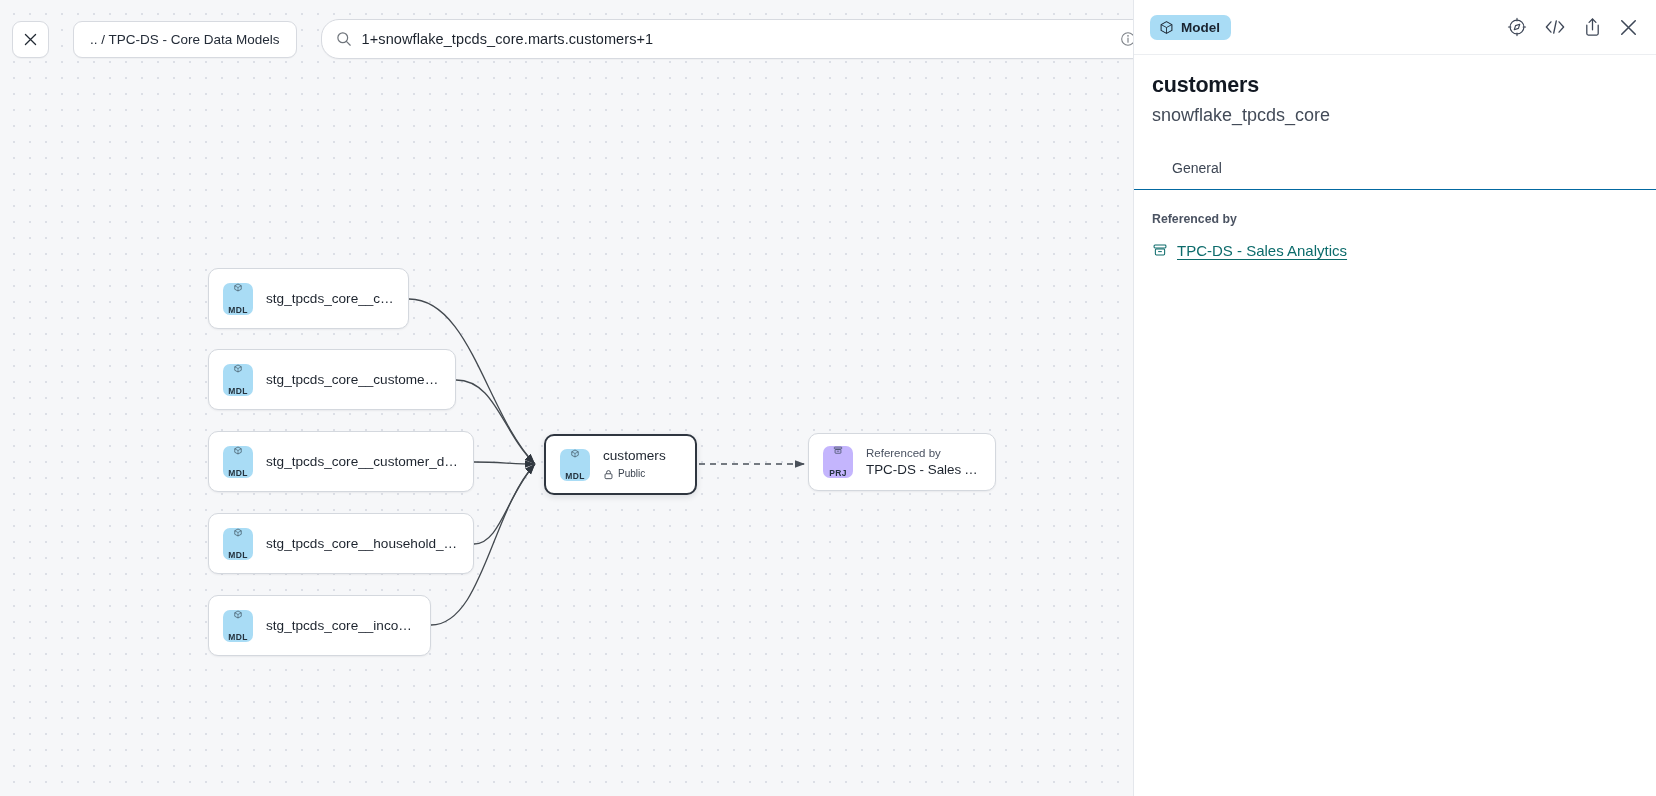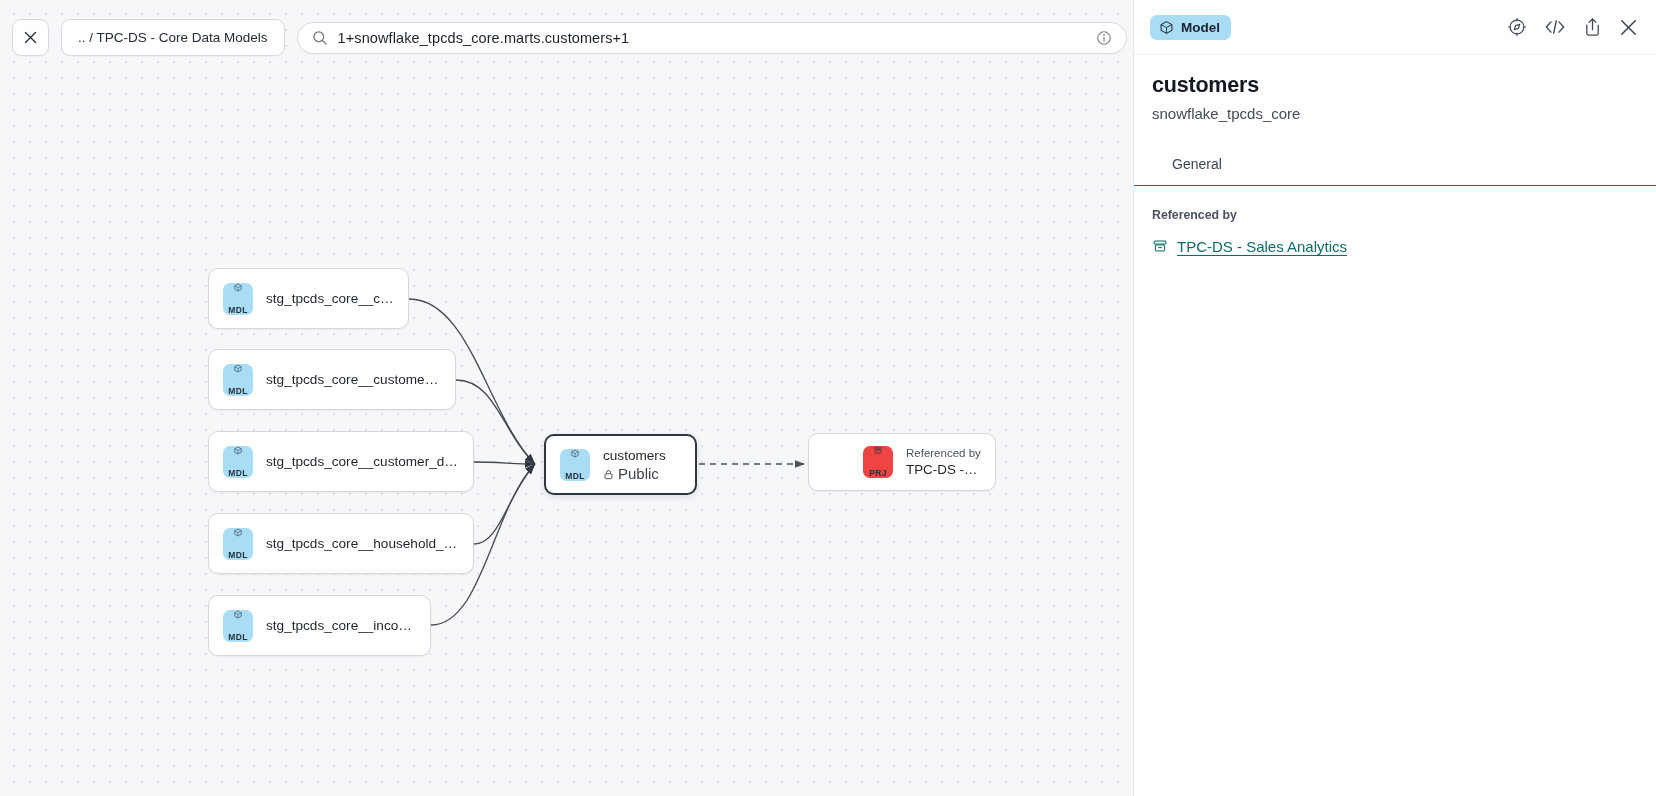".. / TPC-DS - Core" .toolbar { gap: 12px -> 24px }
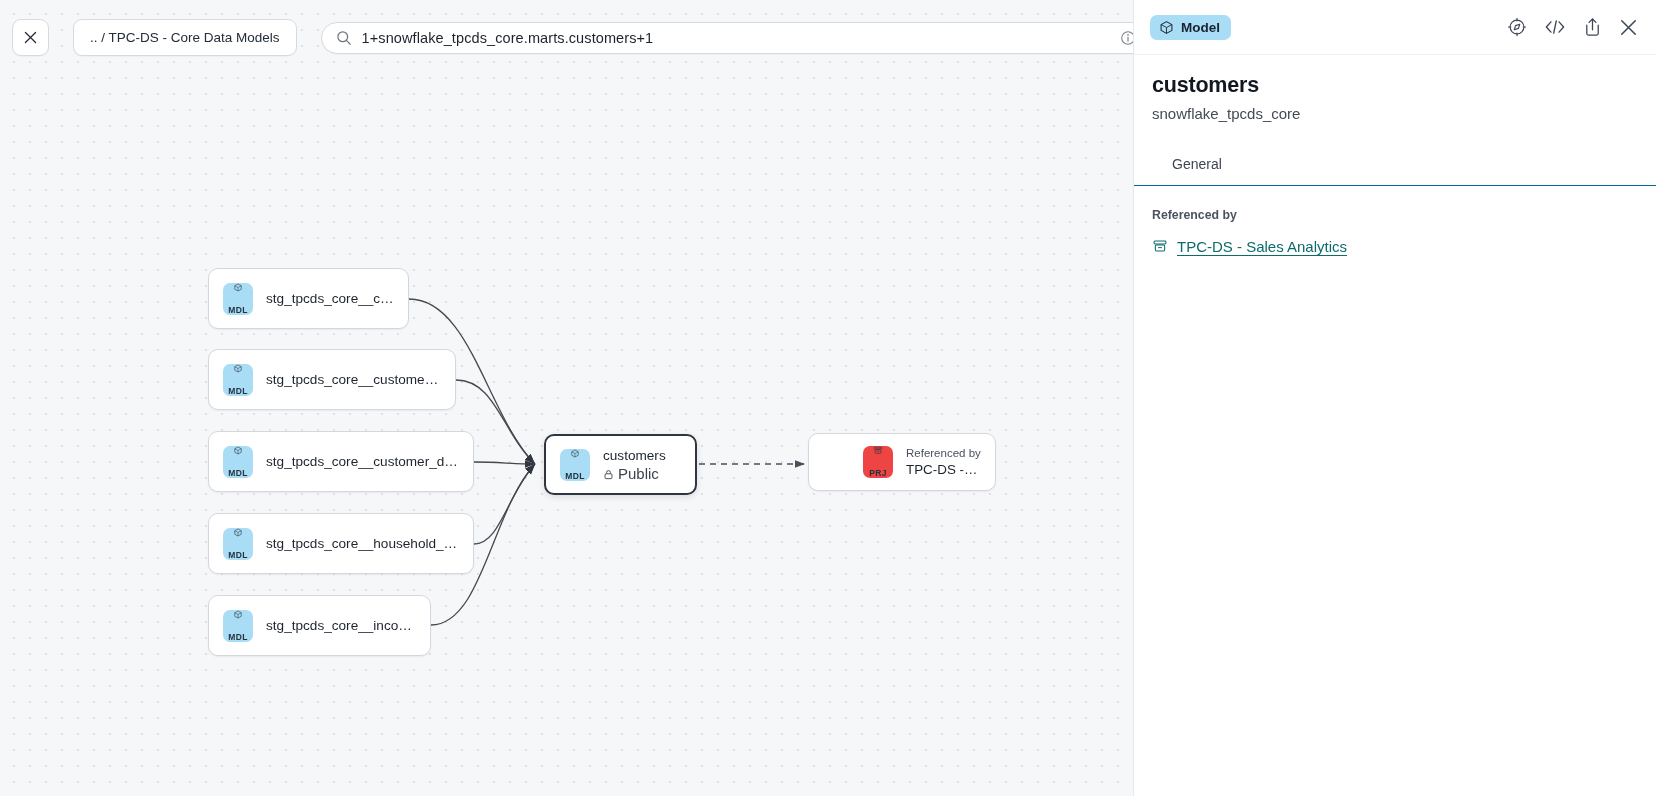"1+snowflake_tpcds_core.marts.customers+1" .tb-search { height: 32px -> 40px }
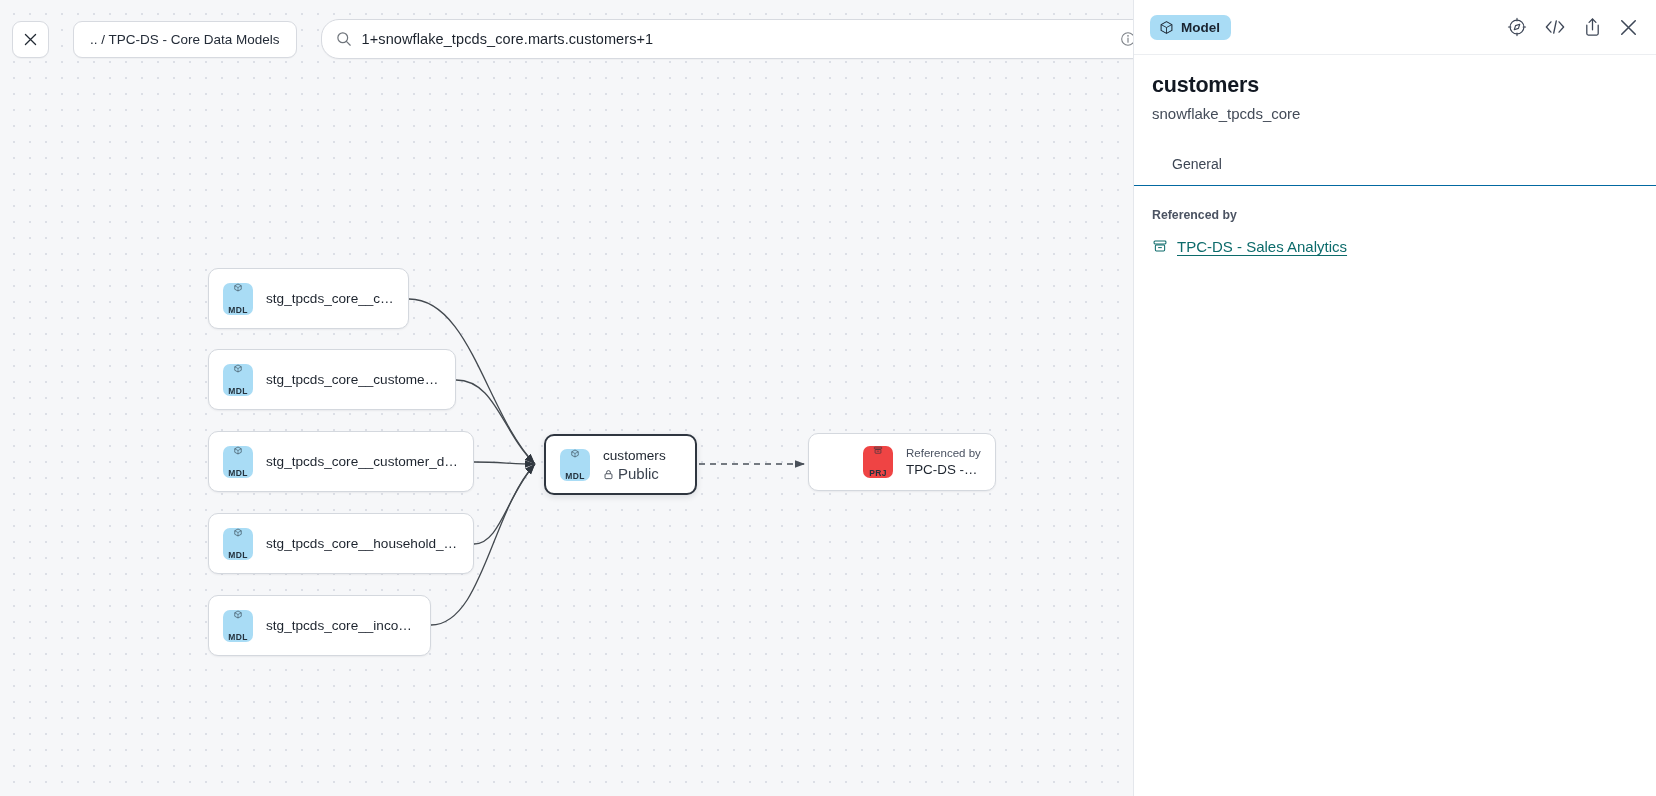"snowflake_tpcds_core" .panel-subtitle { font-size: 15px -> 18px }
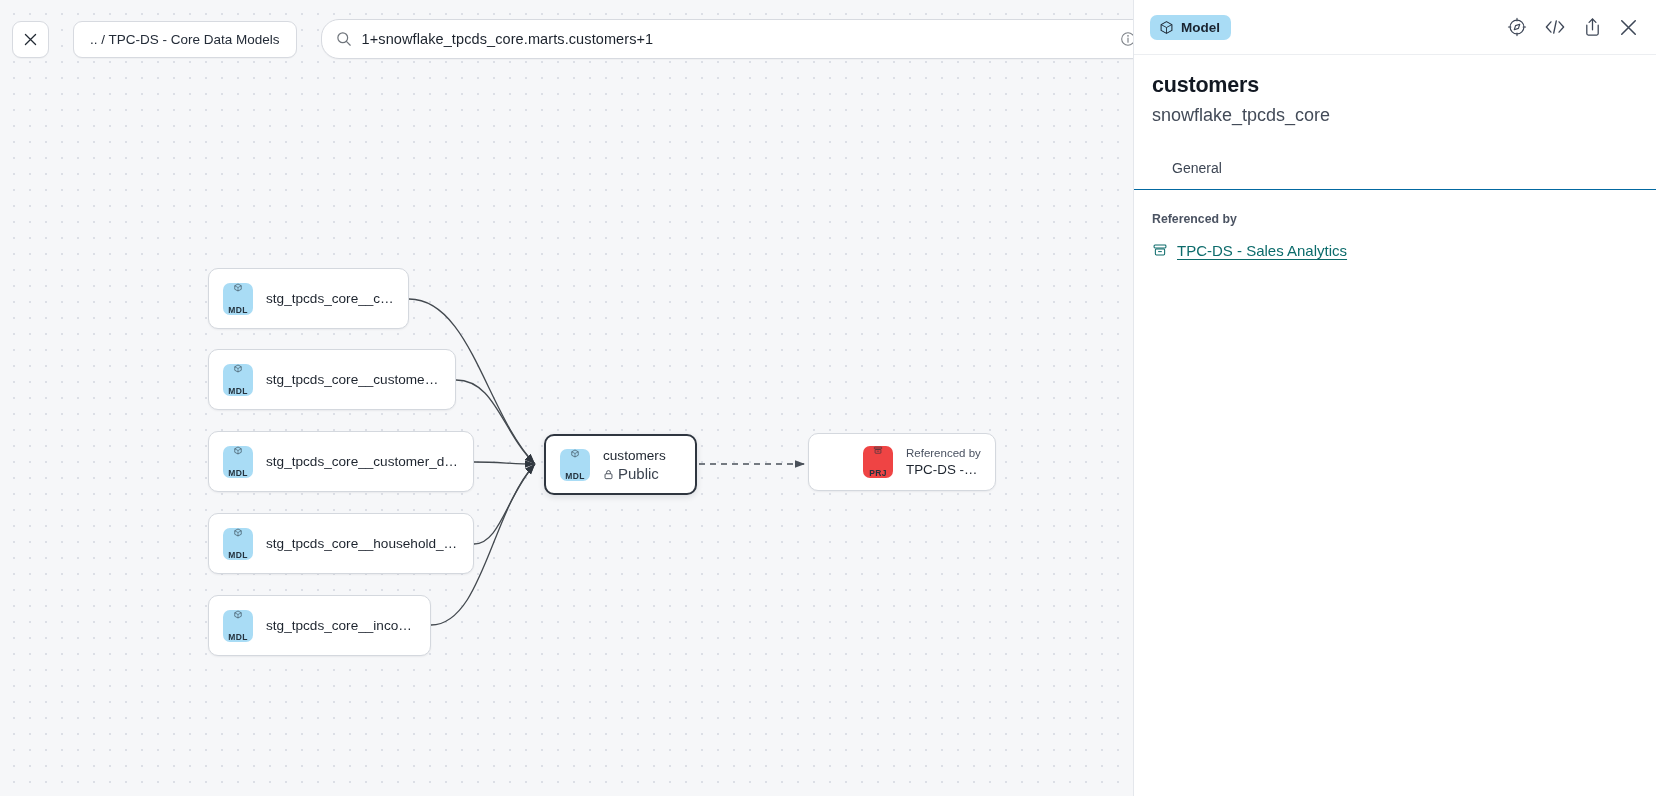"Public" .node-sub { font-size: 15px -> 10px }
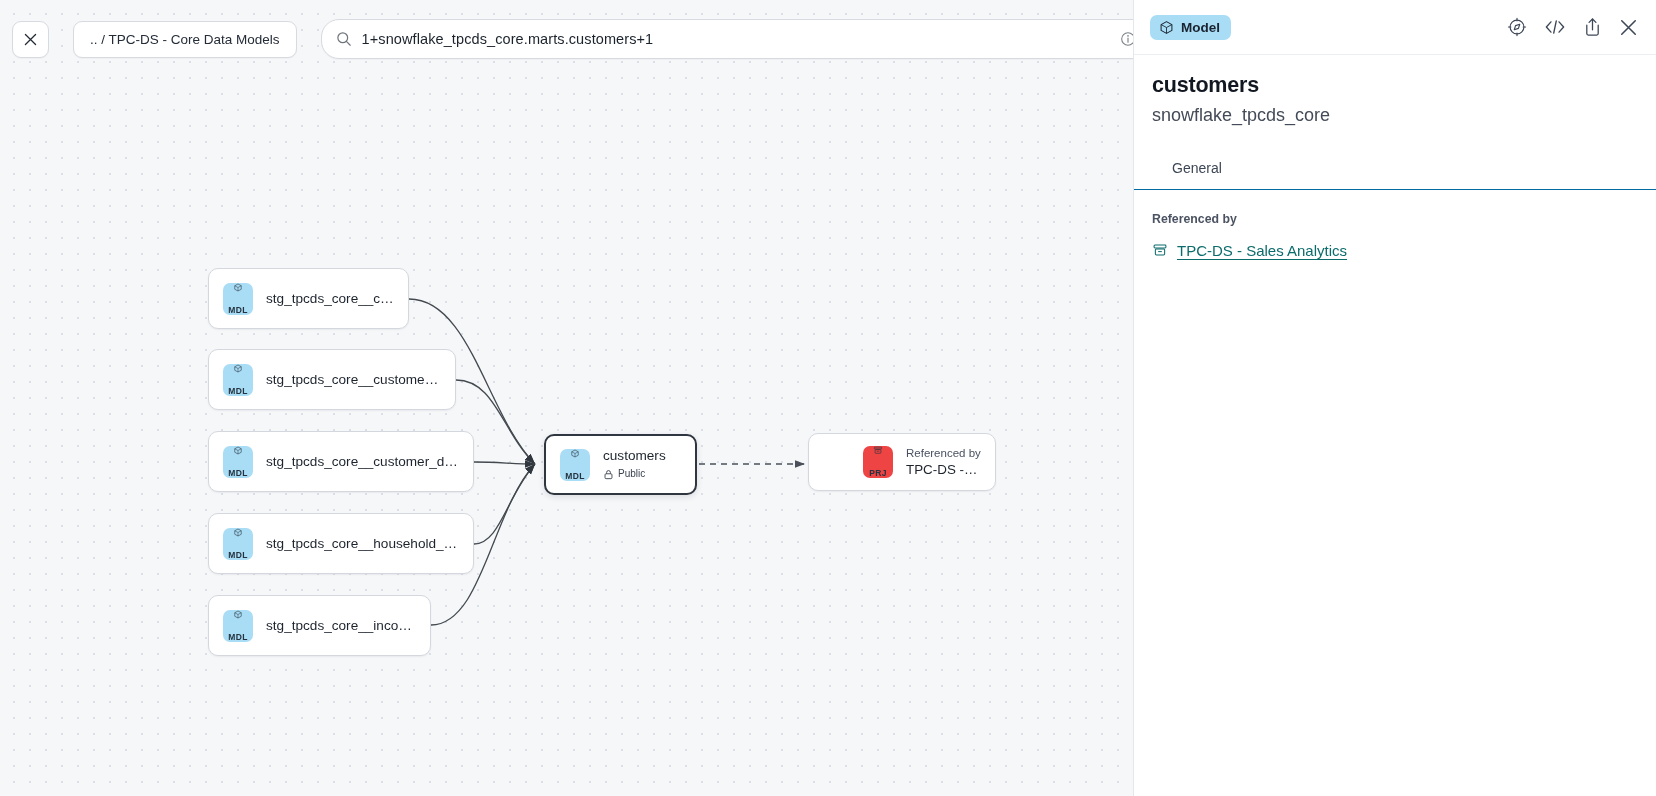"PRJ" .node-badge.prj { background: #ef4444 -> #c4b5fd; margin-left: 40px -> none }
